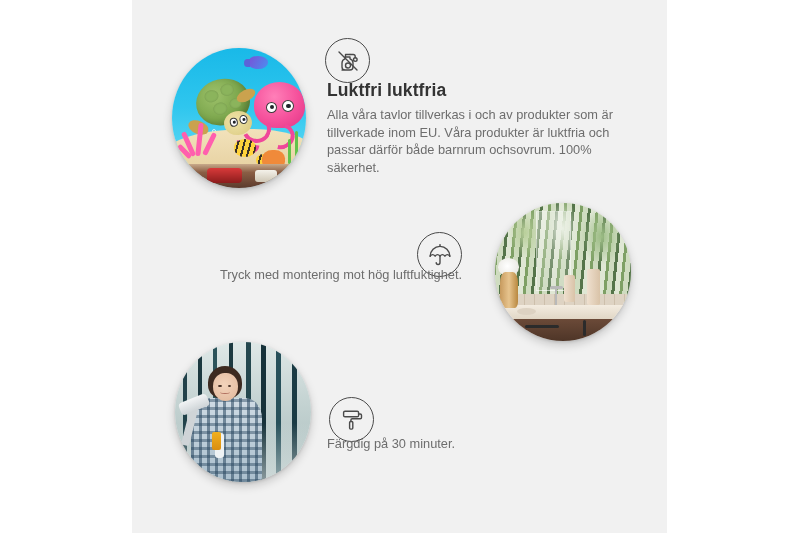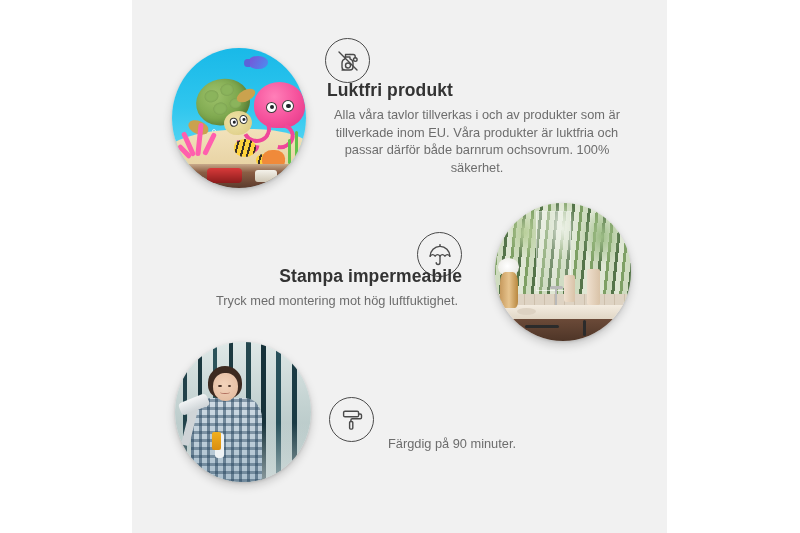"Luktfri produkt" h2 { text: produkt -> luktfria }
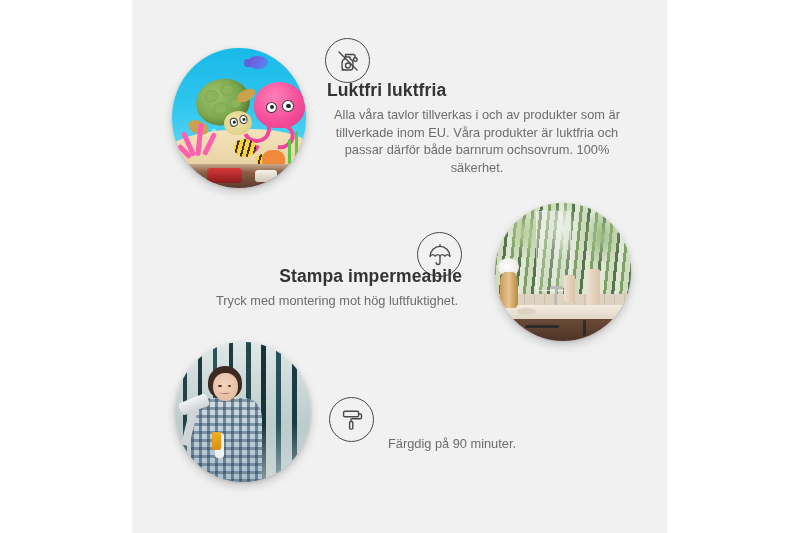"Alla våra tavlor tillverkas i" .block p { text-align: center -> none }
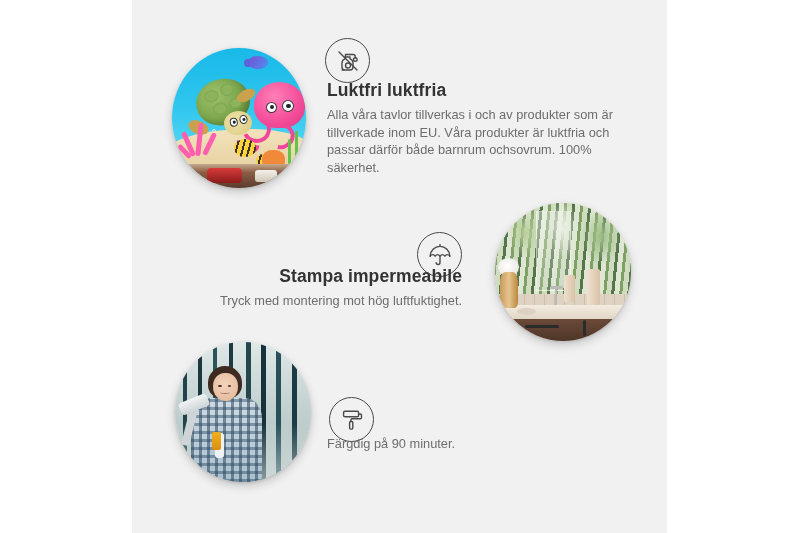"Stampa impermeabile" h2 { html: <h2>Stampa impermeabile</h2> -> none }
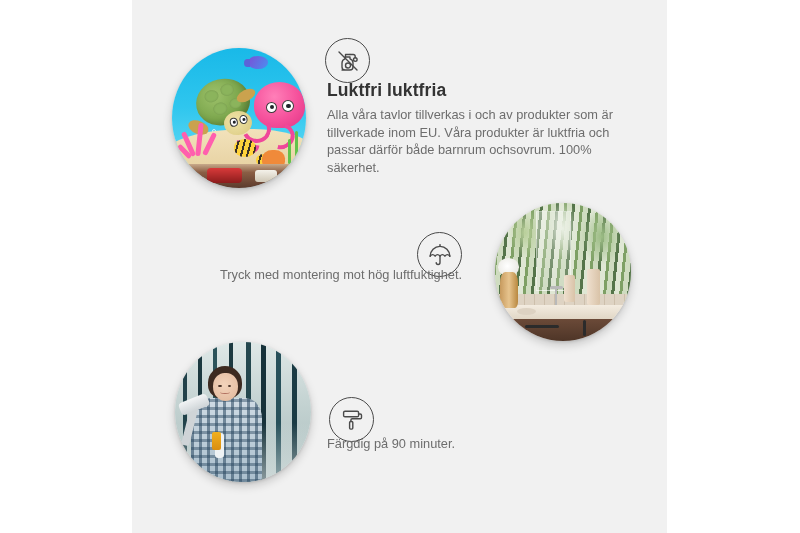"Färgdig på 90 minuter." p { text: 90 -> 30 }
